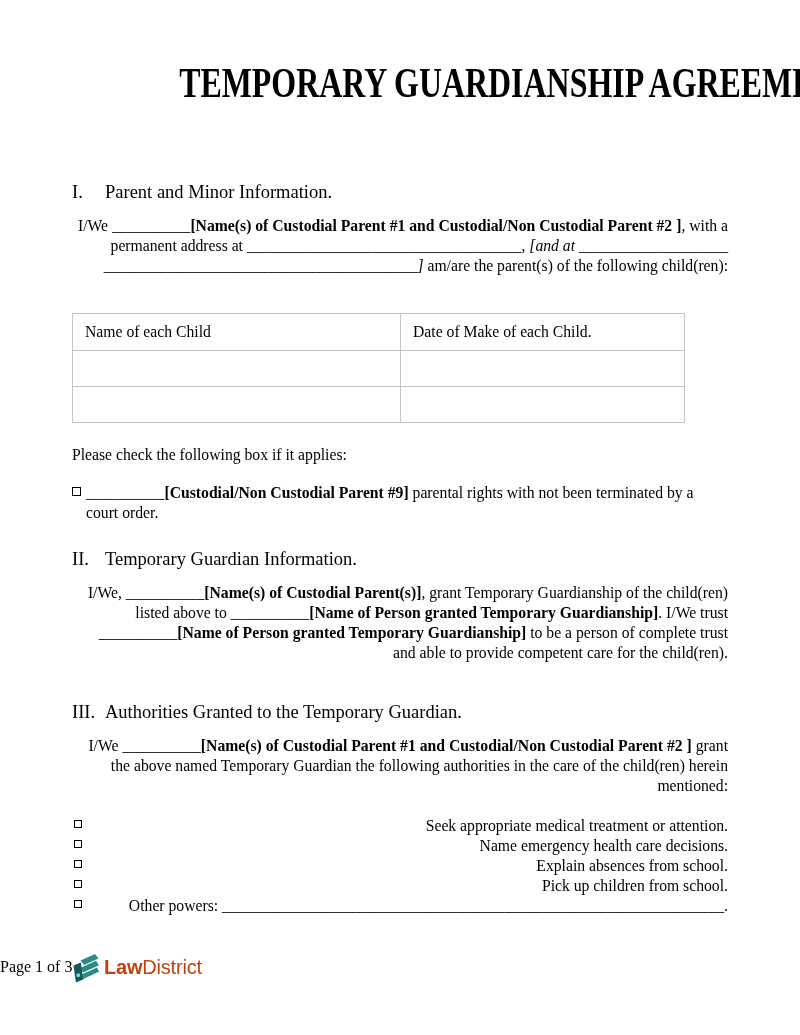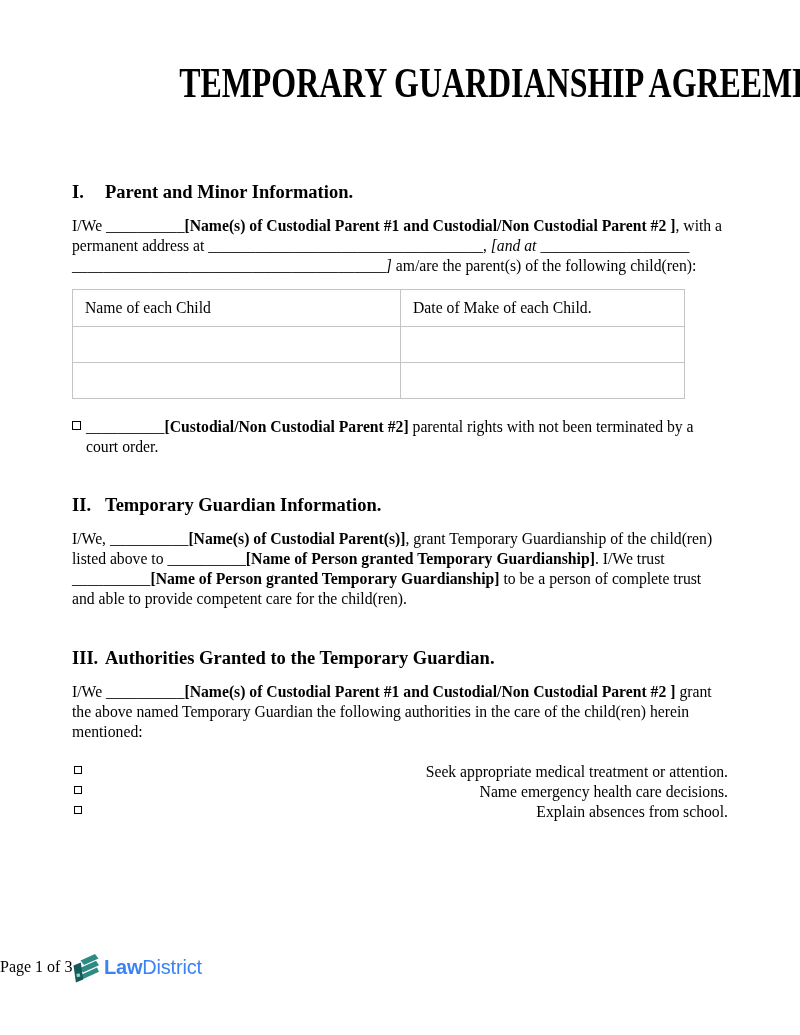"I. Parent and Minor Information." .sec-heading { font-weight: bold -> normal }
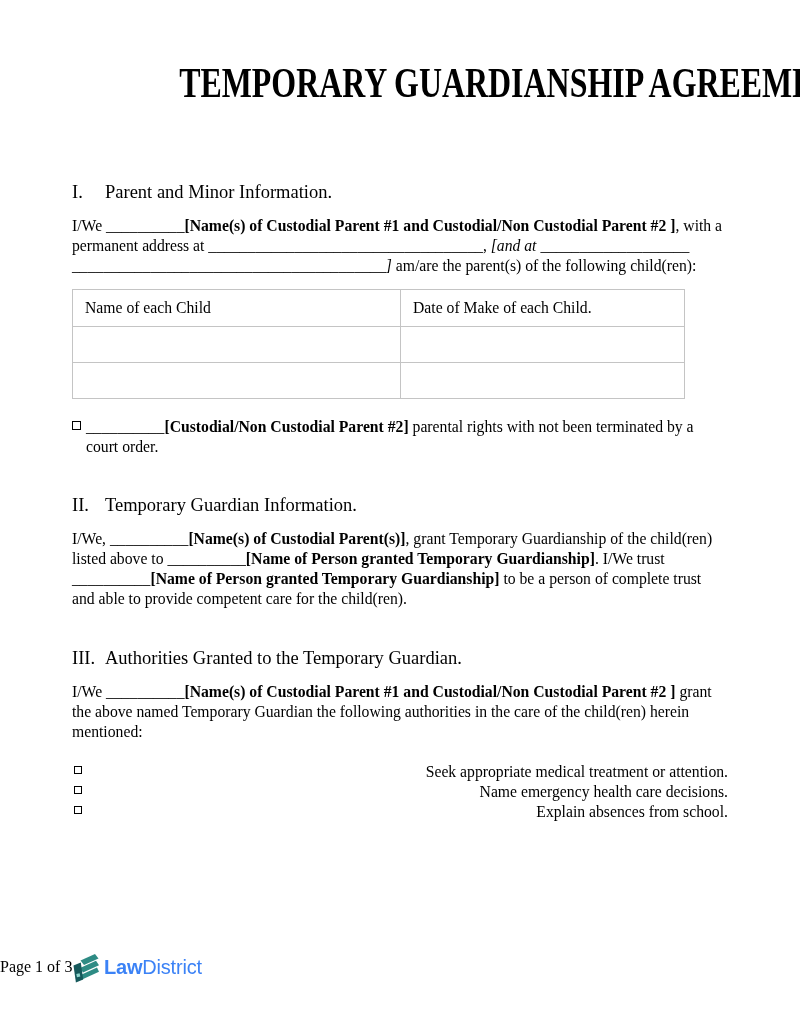"I/We __________[Name(s) of Custodial" .mt-p1 { text-align: none -> right }
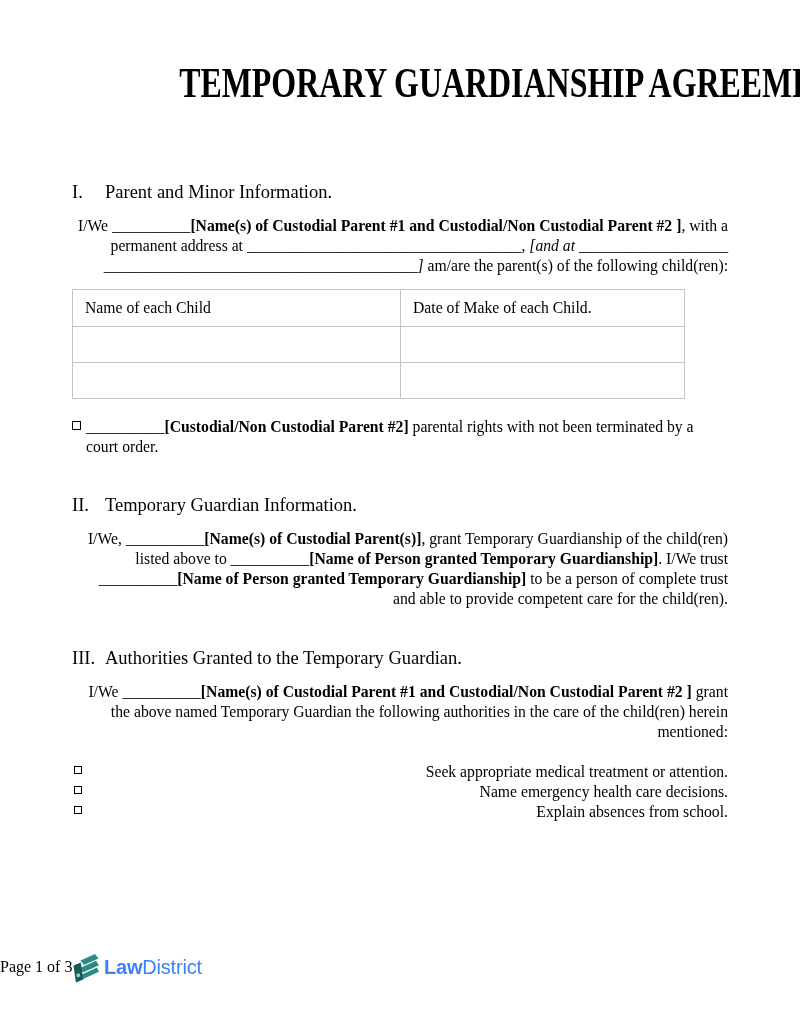"Name of each Child" .child-table { margin-top: 13px -> 37px }
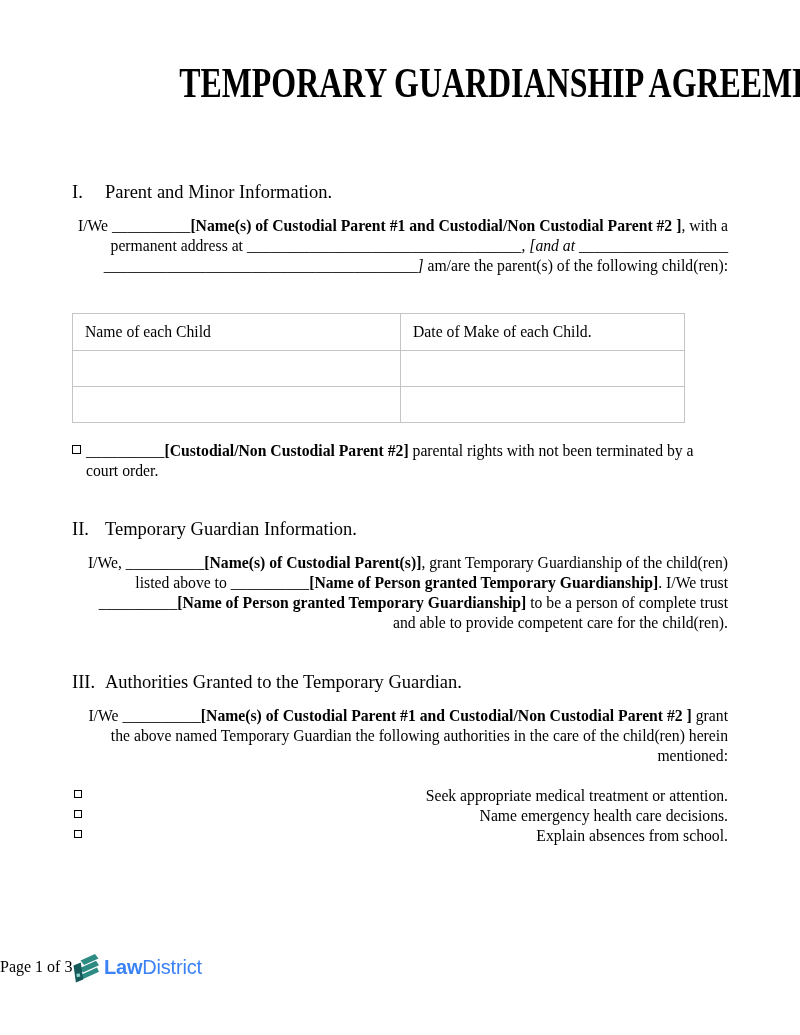"Please check the following box" div.check-prompt { html: none -> <div>Please check the following box if it applies:</div> }
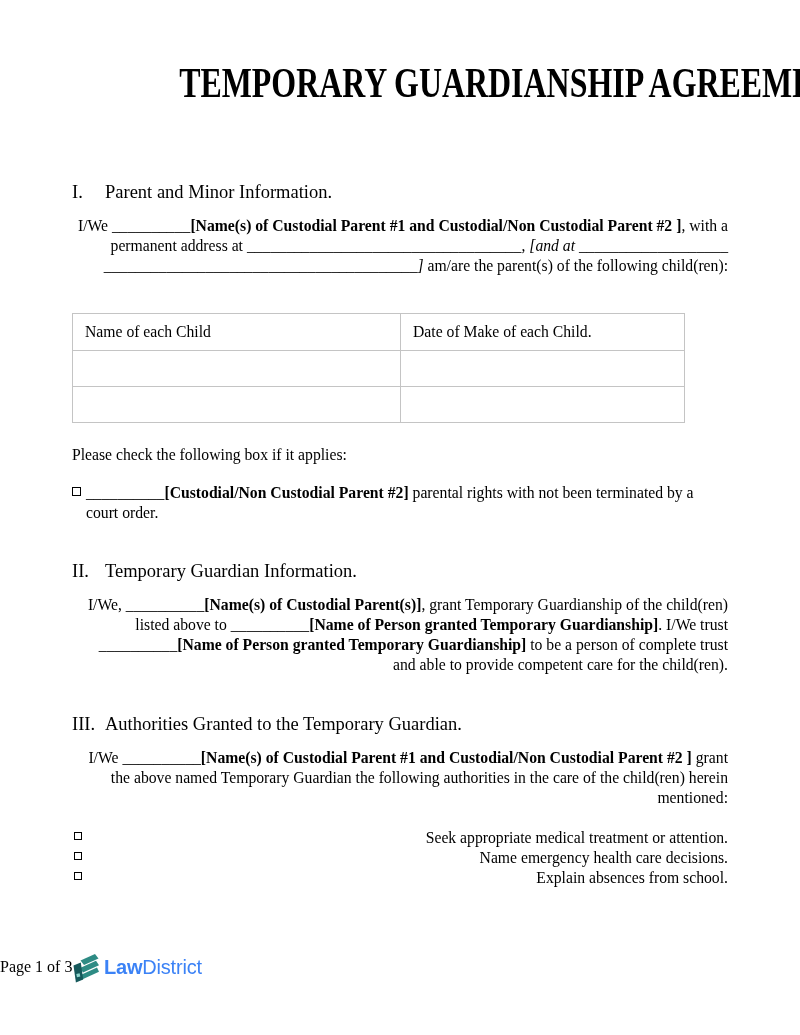"[Custodial/Non Custodial Parent #2]" span.seg-b { text: 2 -> 9 }
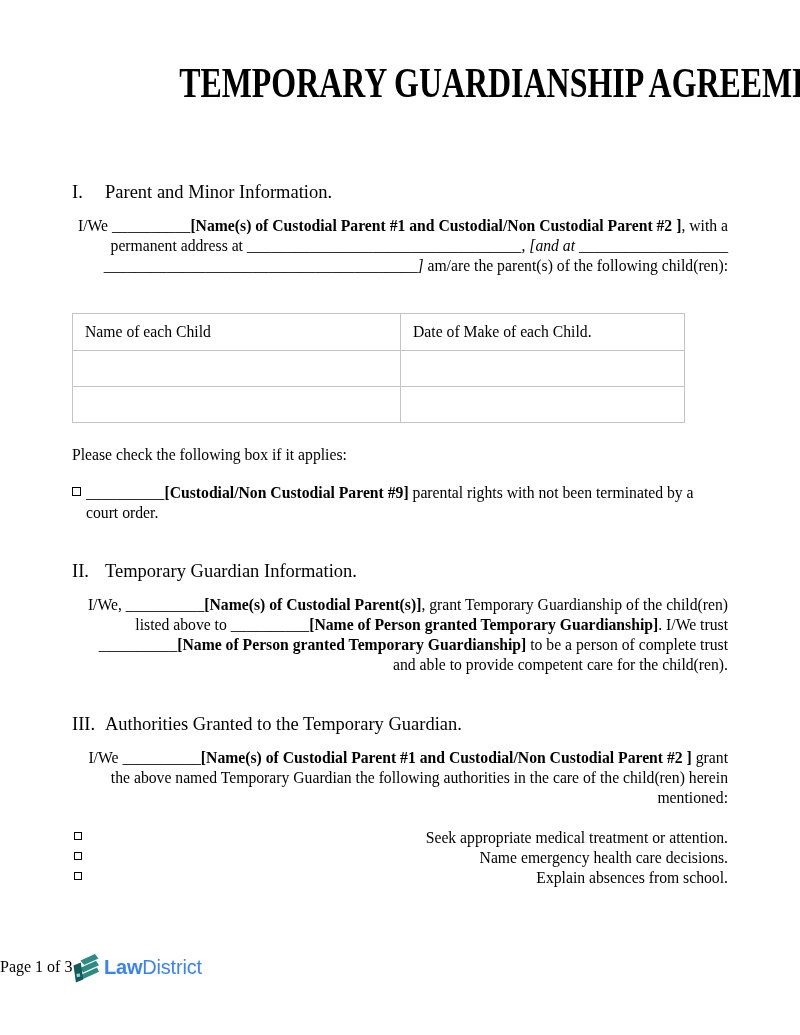"II. Temporary Guardian Information." .mt-h2 { margin-top: 36px -> 24px }
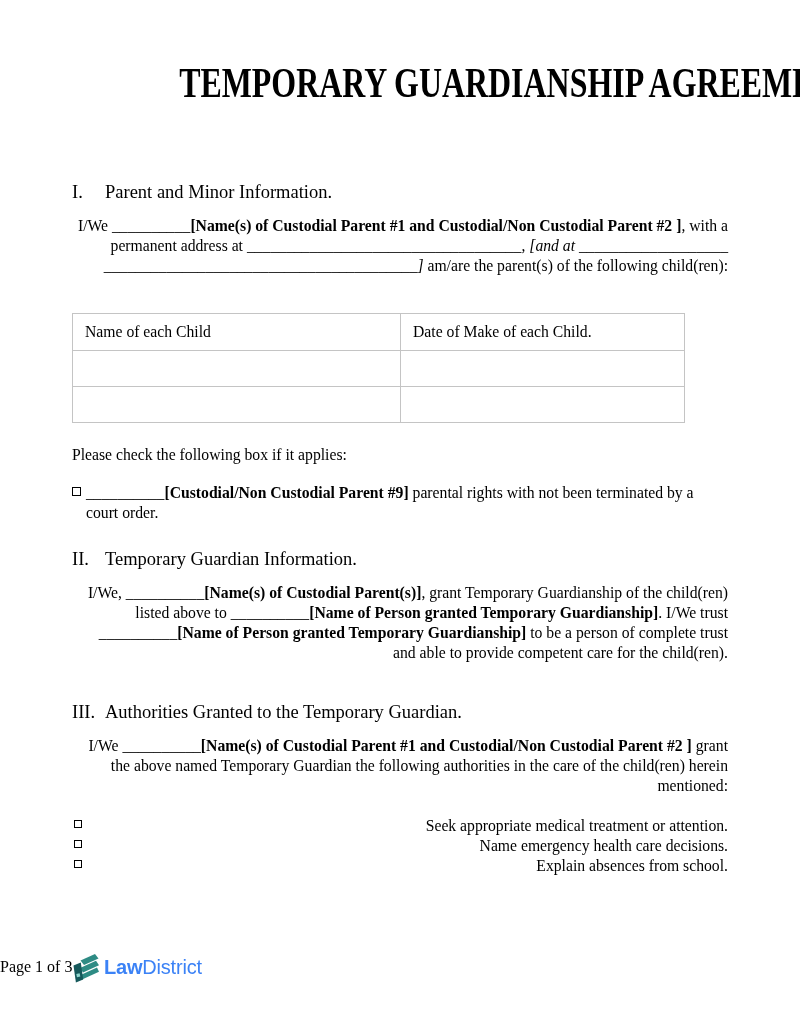"Pick up children from school." li { html: none -> <li> <span></span> <span><span>Pick up children from school.</span></span> </li> }
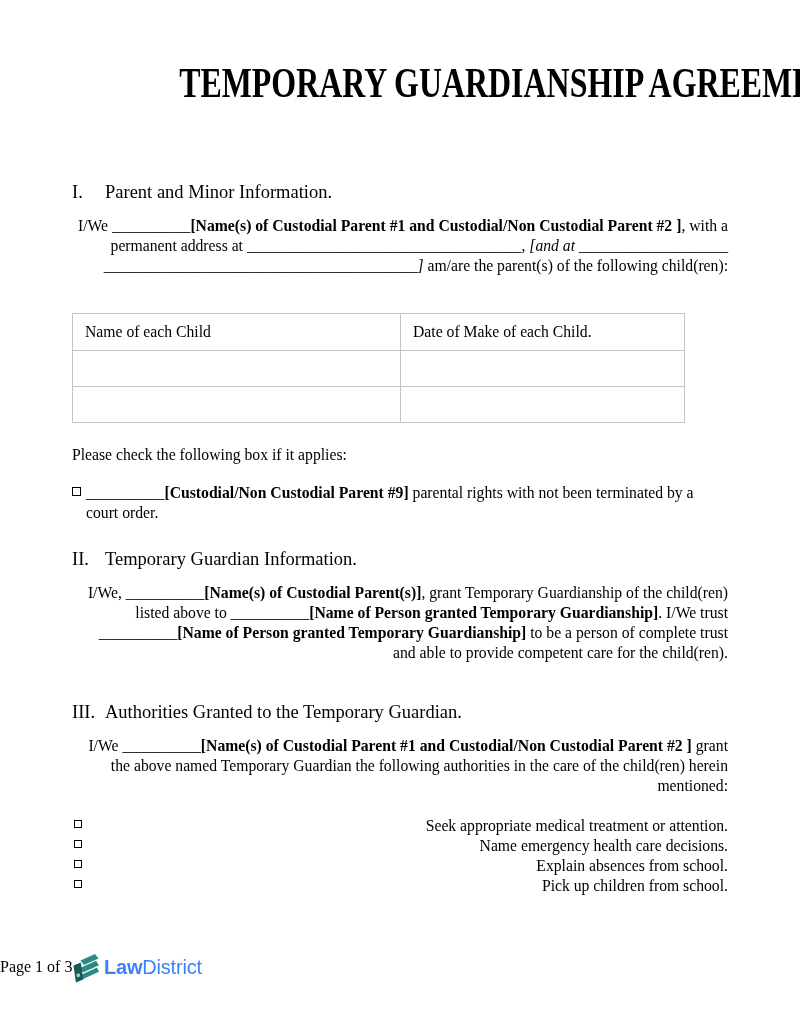"Other powers:" li { html: none -> <li> <span></span> <span><span>Other powers: </span><span>________________________________________________________________</span><span>.</span></span> </li> }
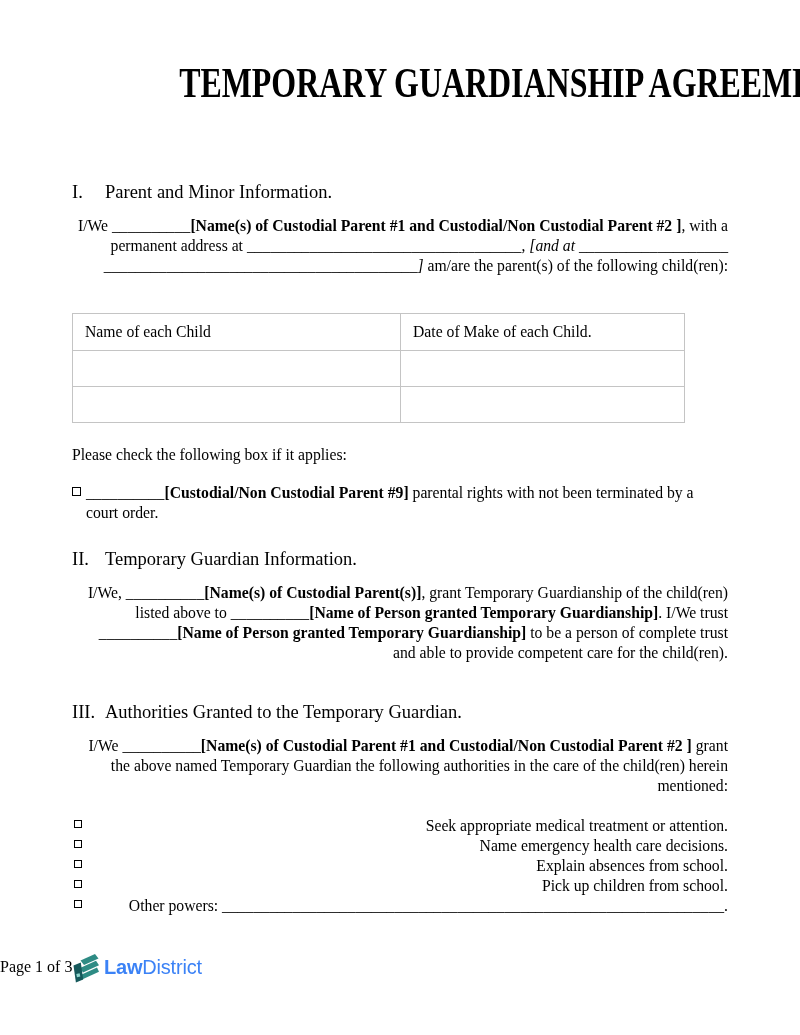"LawDistrict" .brand-text { color: #3b82f6 -> #c2410c }
